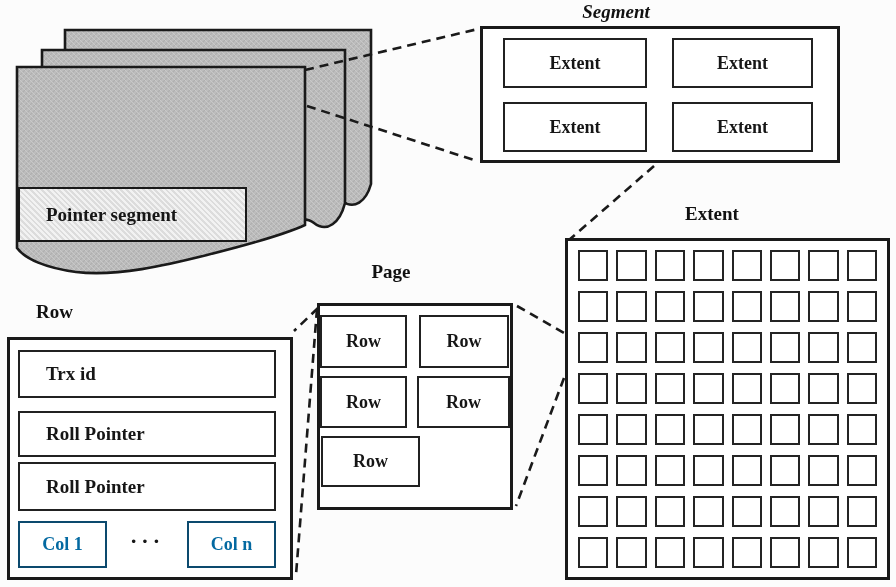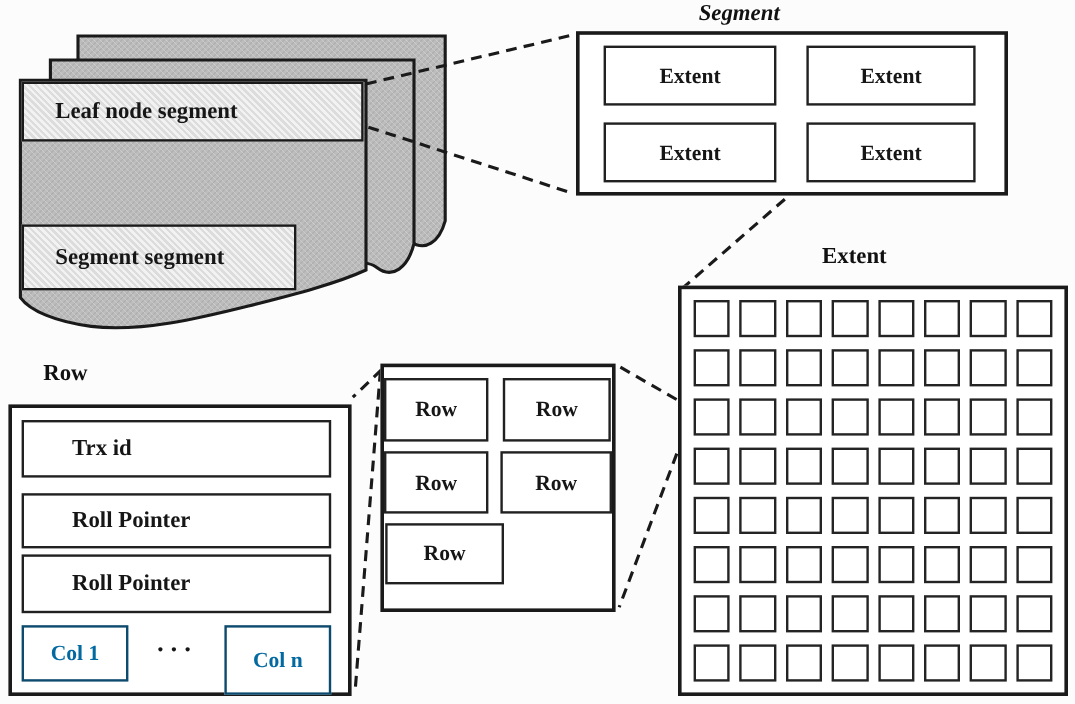"Leaf node segment" div.bar { html: <div>Leaf node segment</div> -> none }
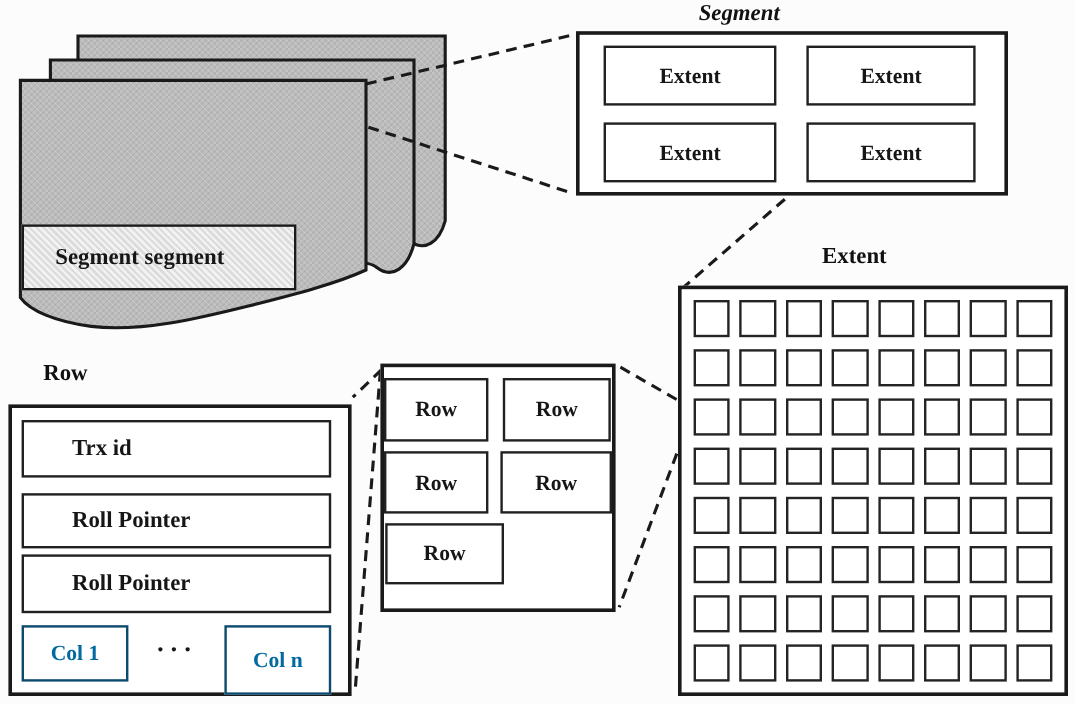"Segment segment" div.bar { text: Segment -> Pointer }
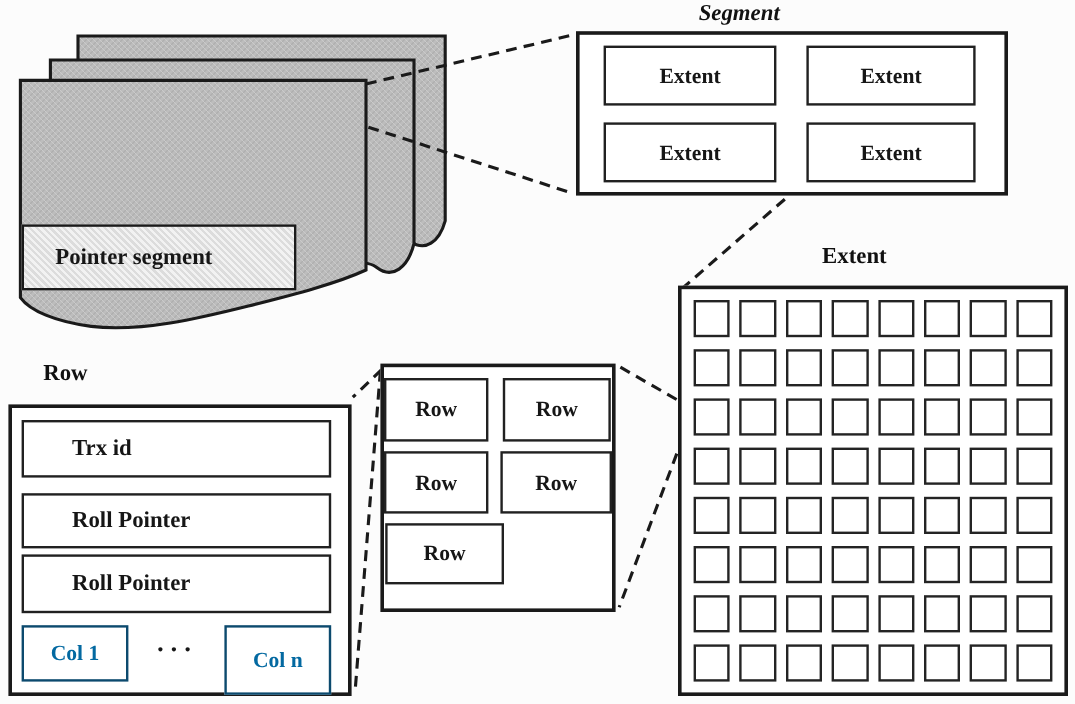"Page" div.lbl { html: none -> <div>Page</div> }
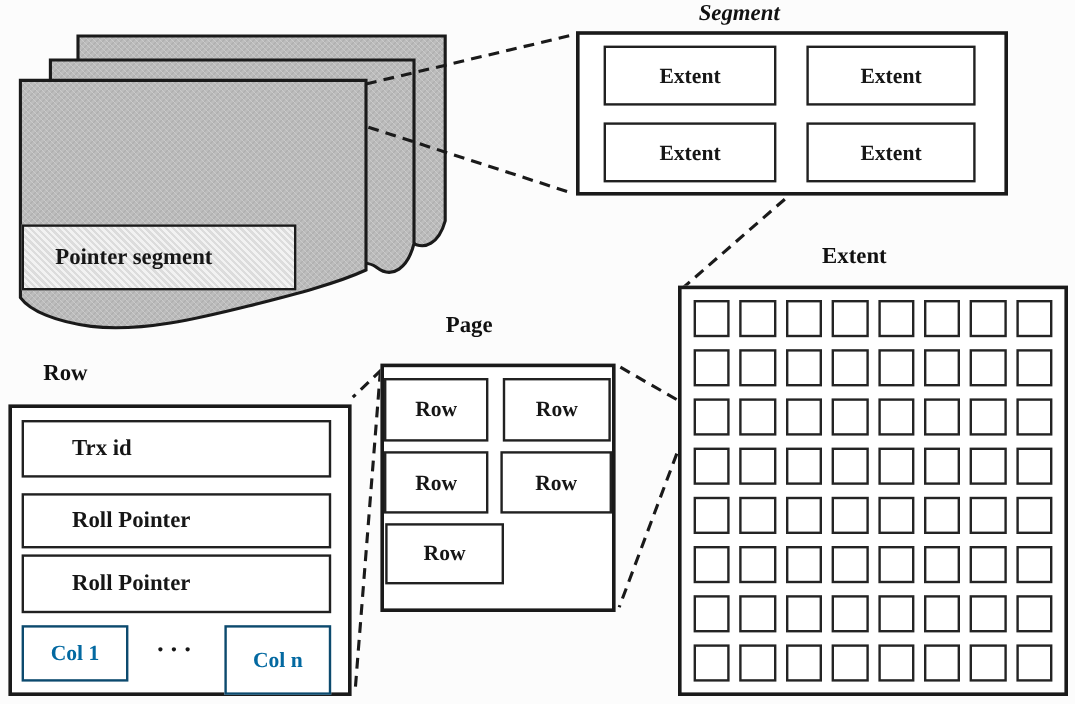"Trx id" .fieldbar { padding-left: 40px -> 26px }
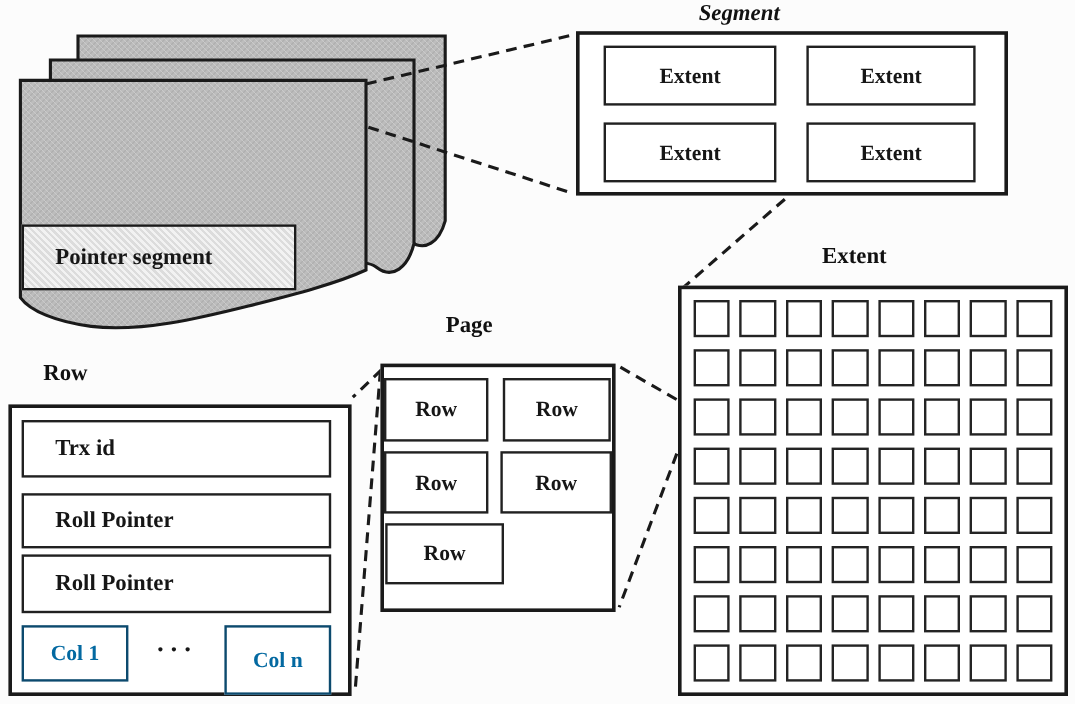"Col n" div.colcell { height: 58px -> 47px }
